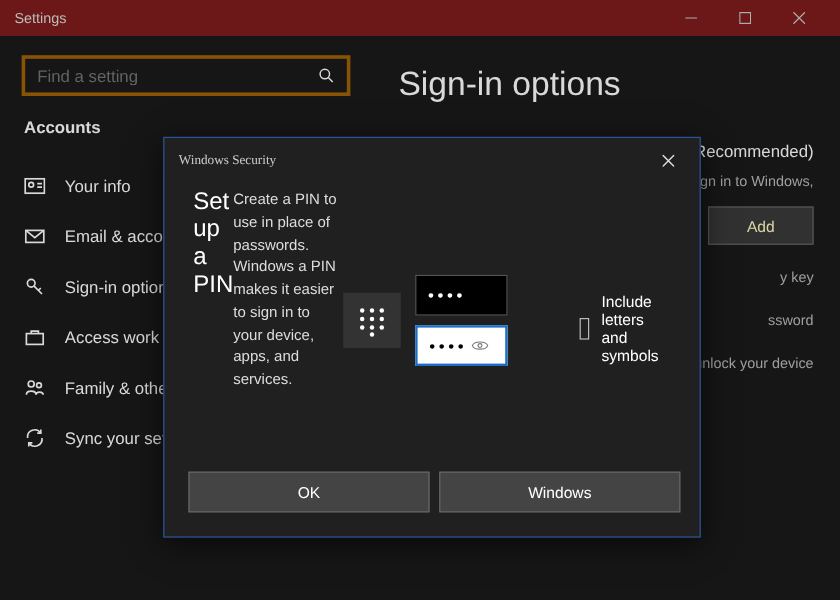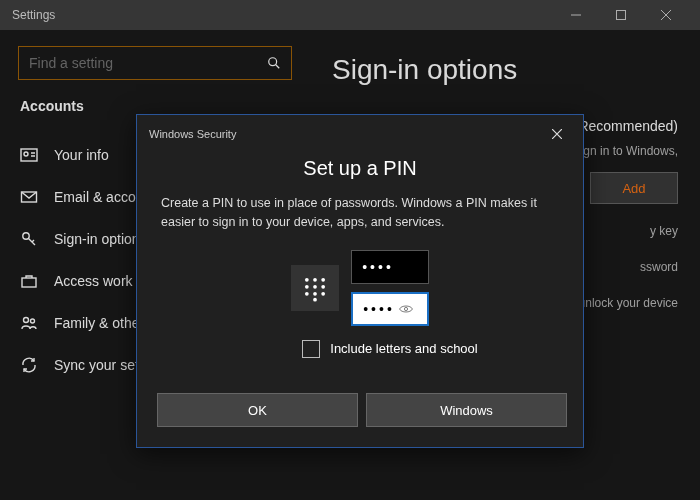"Settings" .titlebar { background: #404040 -> #7f1d1d }
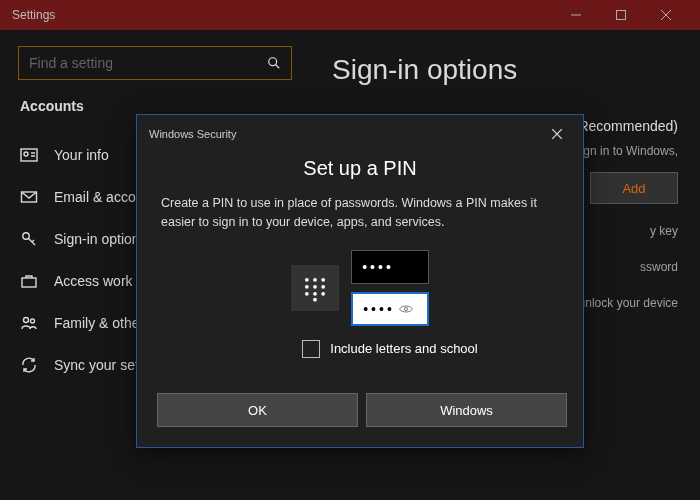"Find a setting" .search { border: 1px solid #a16207 -> 3px solid #a16207 }
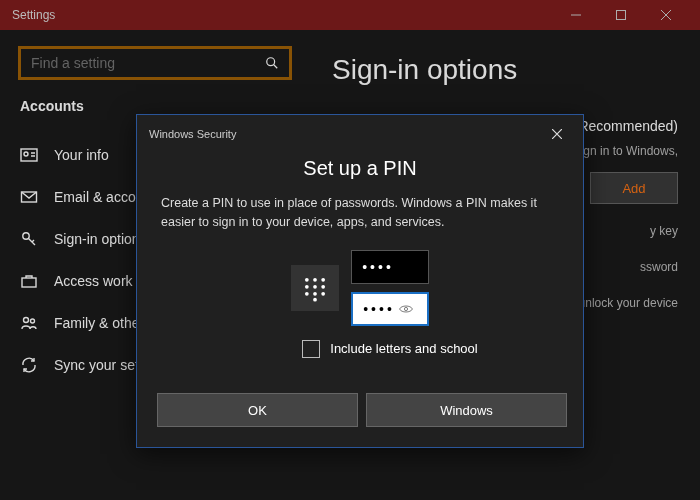"Windows Security" .modal-header .mt { font-family: none -> Liberation Serif, serif }
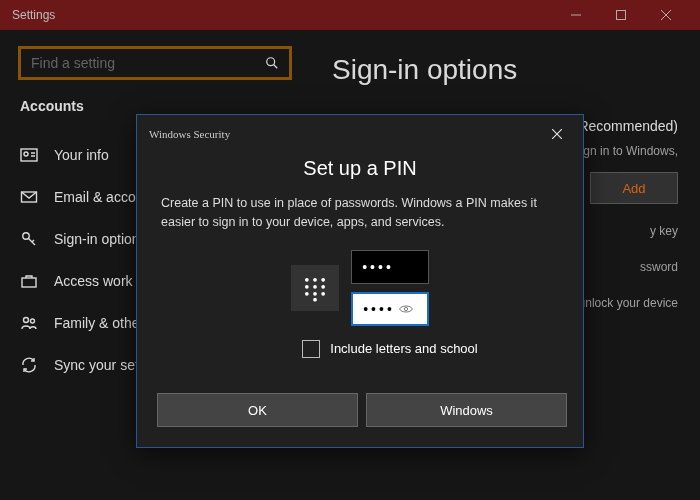"Set up a PIN" .modal-body { align-items: center -> none; flex-direction: column -> row }
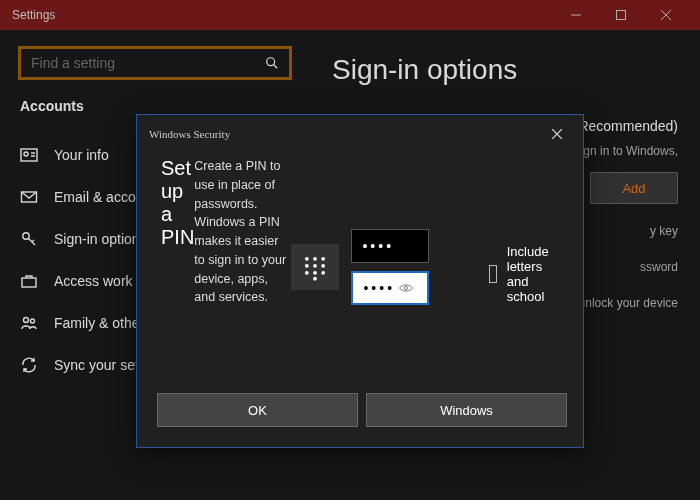"Add" .add-btn { color: #f97316 -> #fef9c3 }
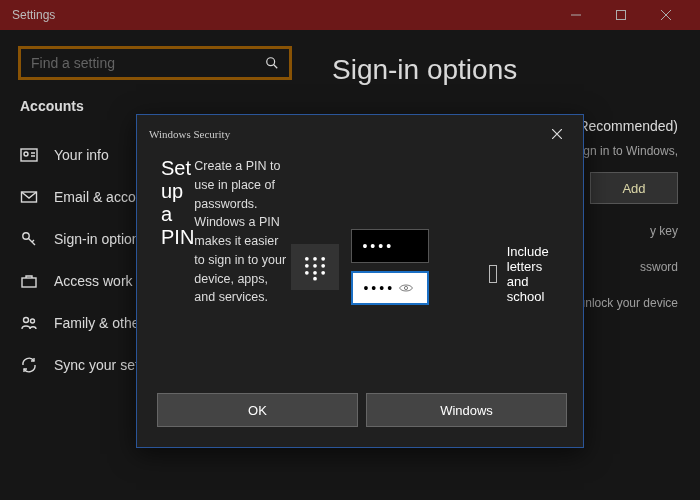"Include letters and school" span.check-label { text: school -> symbols }
